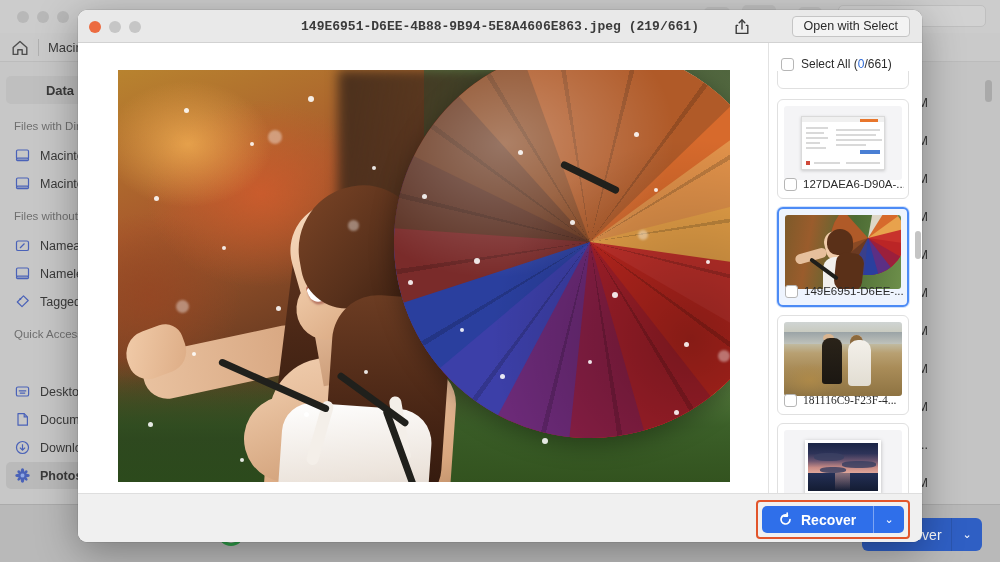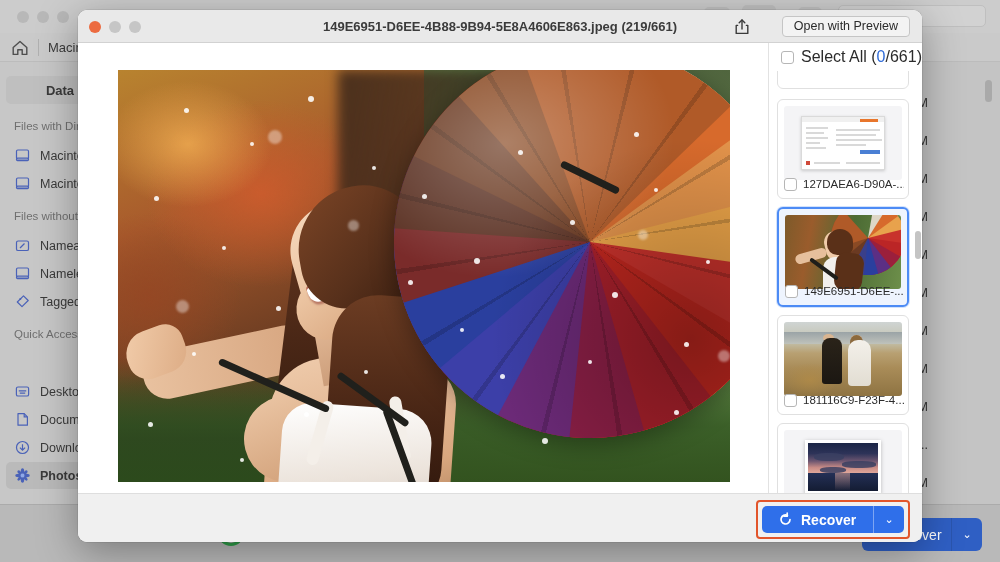"149E6951-D6EE-4B88-9B94-5E8A4606E863.jpe" .dlg-title-text { font-family: none -> Liberation Mono, monospace }
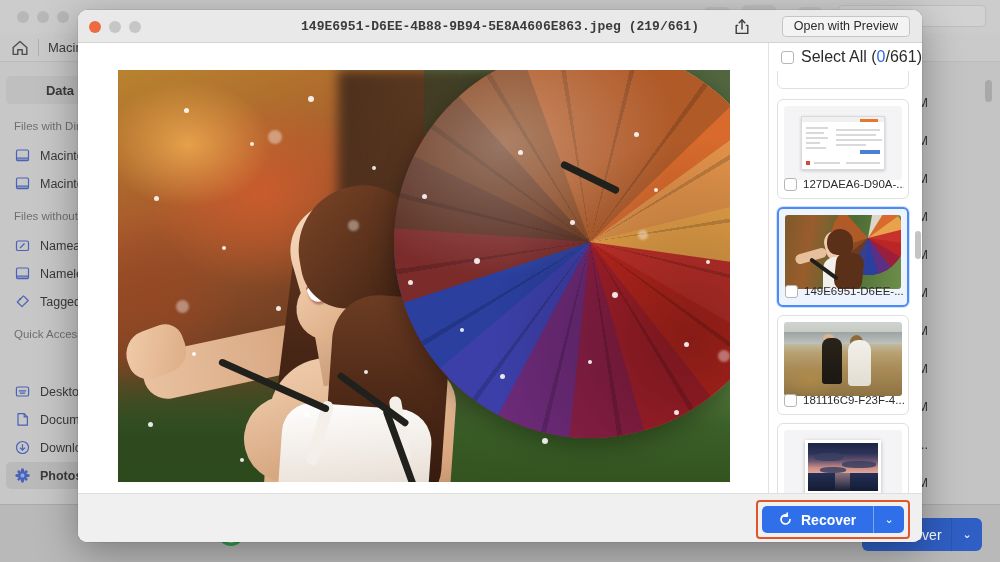"Open with Preview" div.open-preview { text: Preview -> Select }
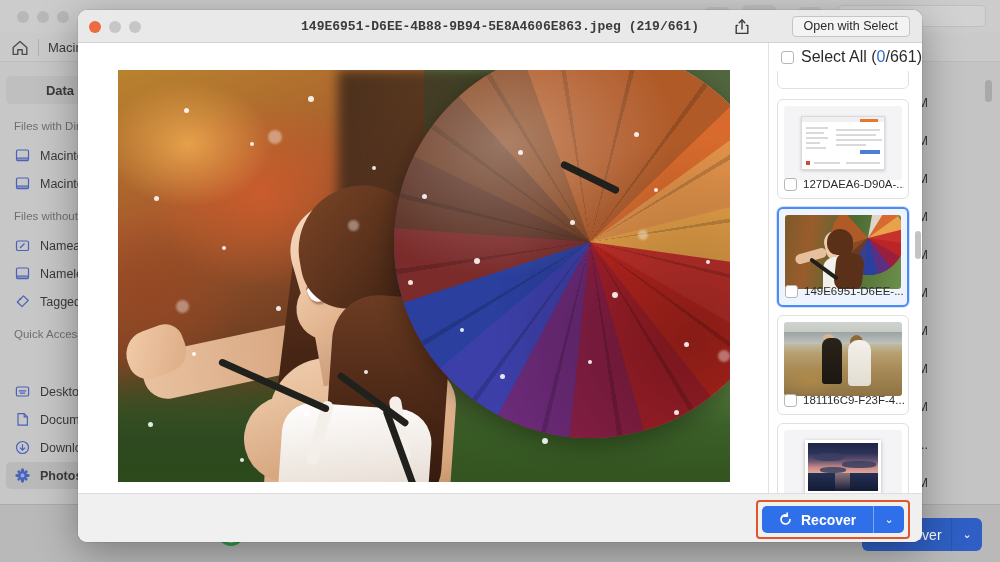"Select All (0/661)" .selectall { align-items: center -> flex-end; font-size: 16px -> 12px }
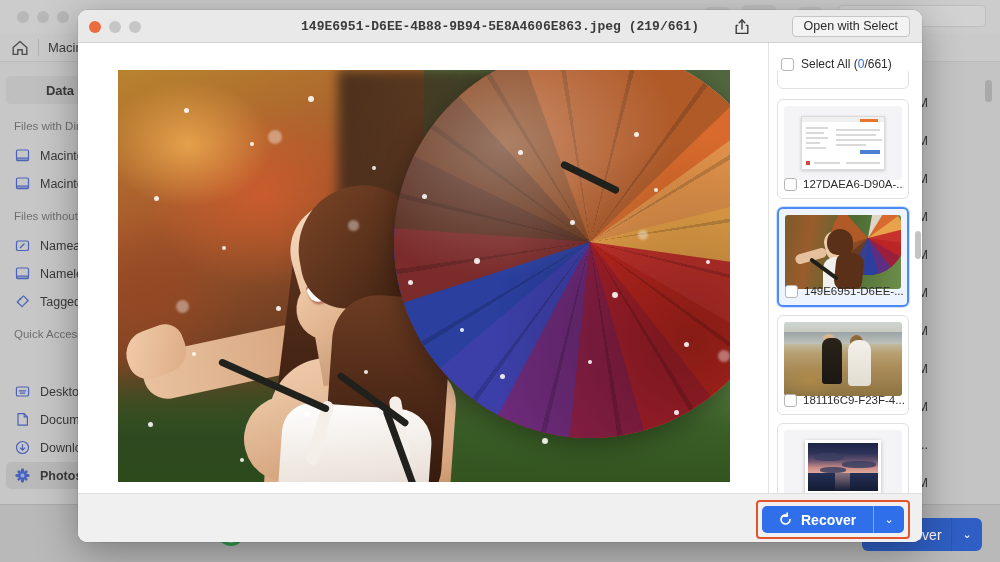"181116C9-F23F-4..." div.tcard { font-family: none -> Liberation Serif, serif }
